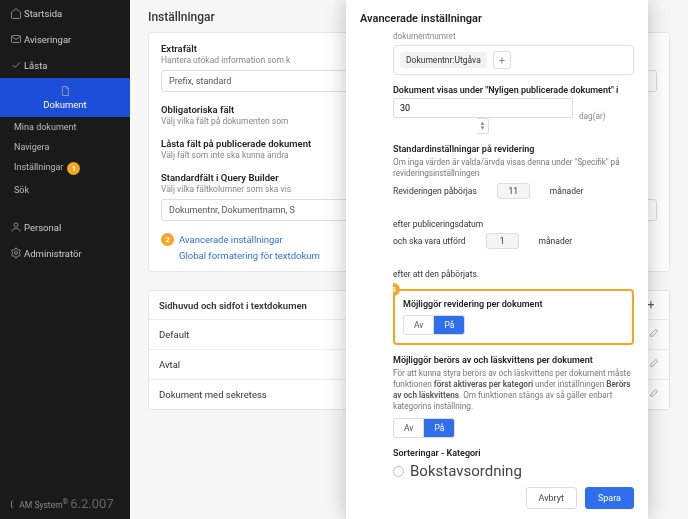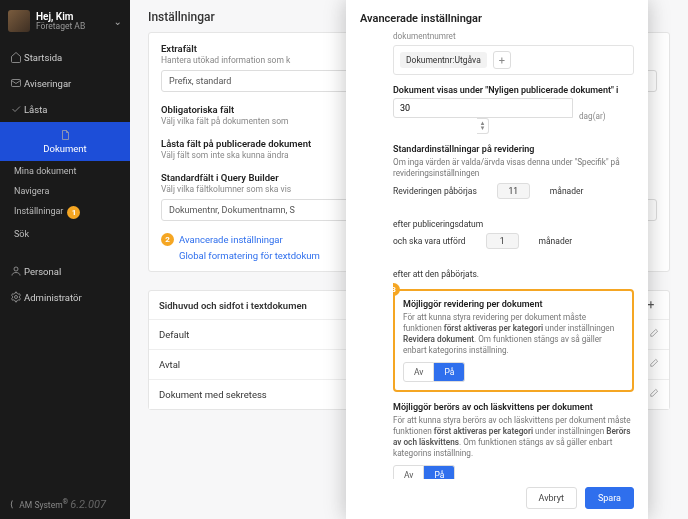"Hej, Kim" div.profile { html: <div> <div></div> <div> <div>Hej, Kim</div> <div>Företaget AB</div> </div> <div>⌄</div> </div> -> none }
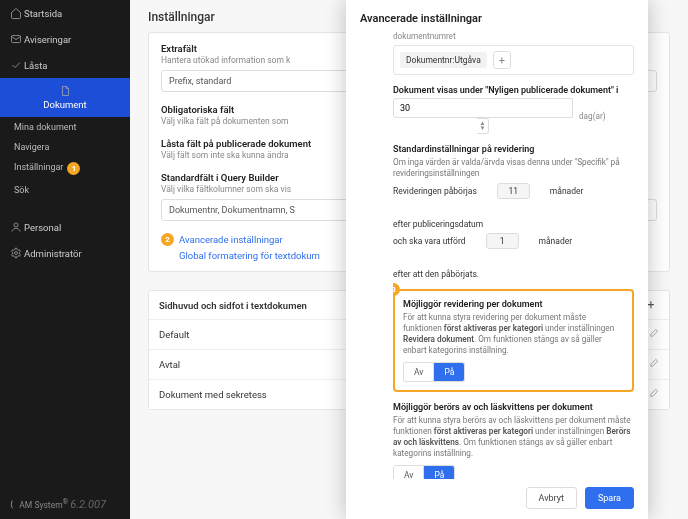"För att kunna styra revidering" div.m-text { html: <div> <span>För att kunna styra revidering per dokument måste funktionen </span><b>först aktiveras per kategori</b><span> under inställningen </span><b>Revidera dokument</b><span>. Om funktionen stängs av så gäller enbart kategorins inställning.</span> </div> -> none }
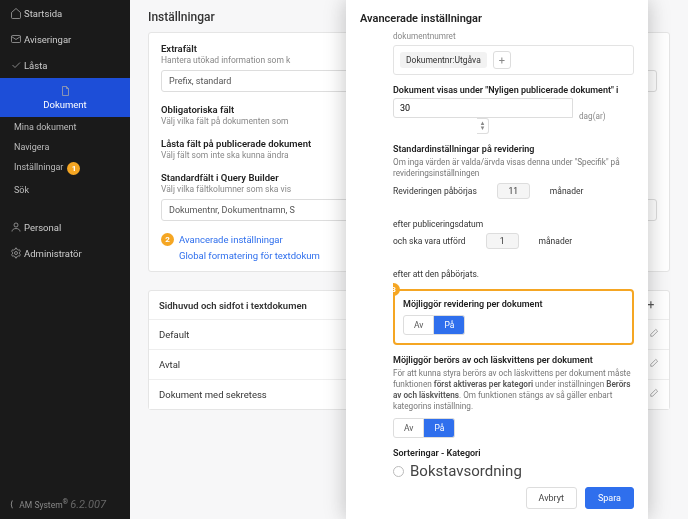"6.2.007" span { font-size: 11px -> 13px; font-style: italic -> none }
